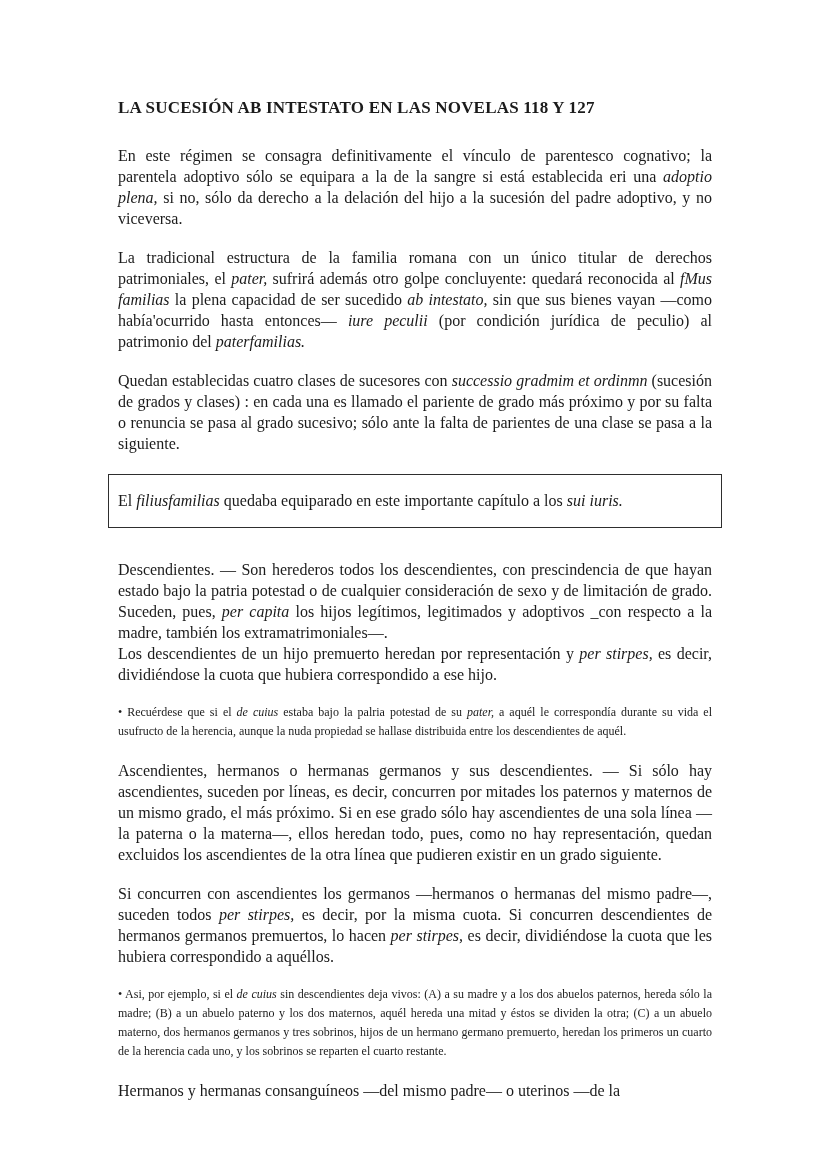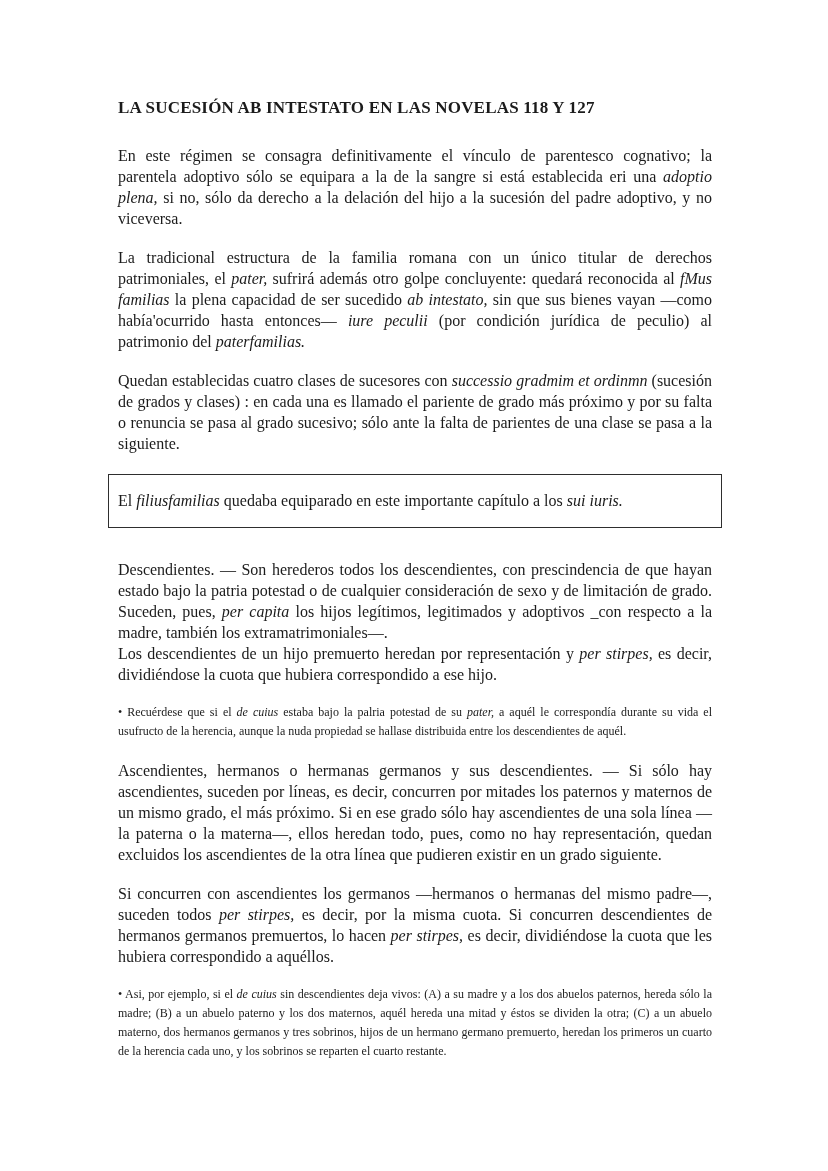"Hermanos y hermanas consanguíneos —del" div.para { html: none -> <div><b>Hermanos y hermanas consanguíneos —del mismo padre— o uterinos —de la</b></div> }
